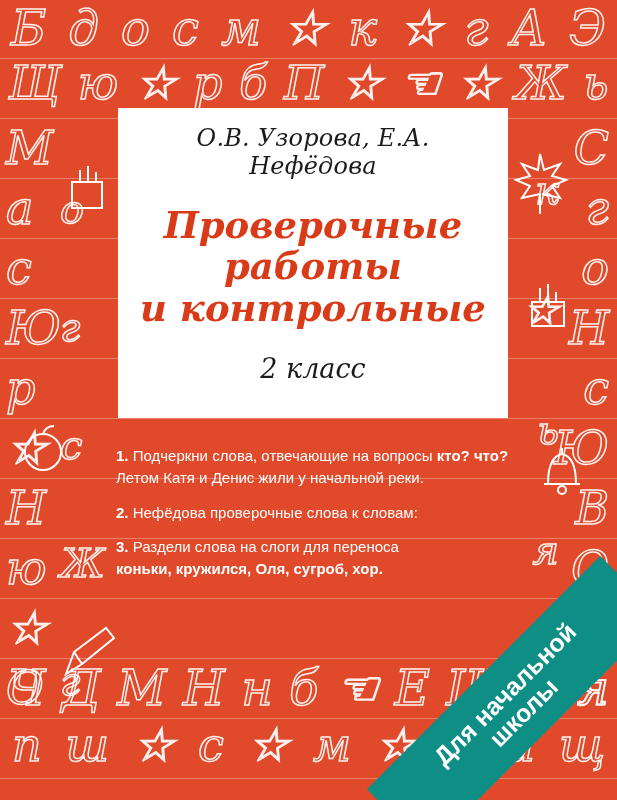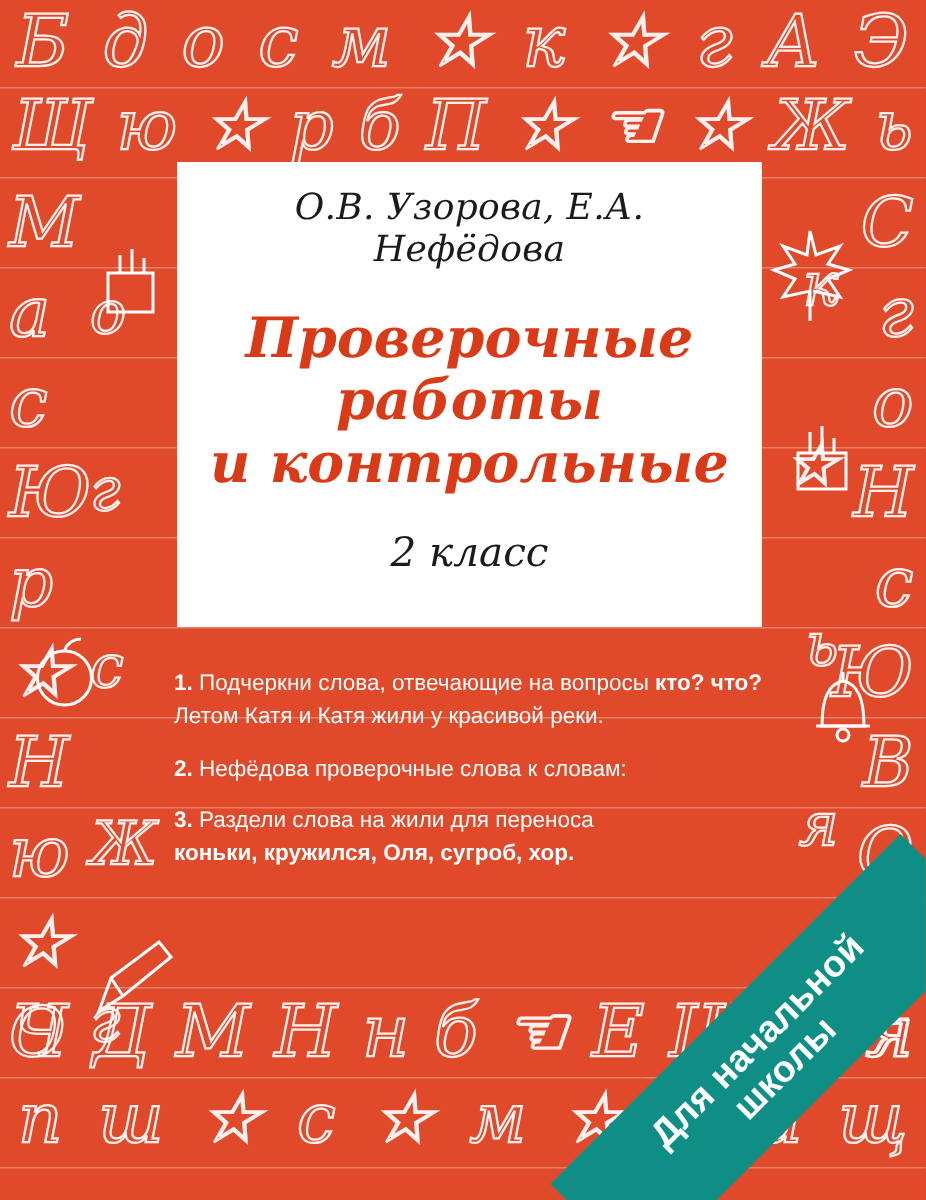"Летом Катя и Катя жили" div { text: Катя жили у красивой -> Денис жили у начальной }
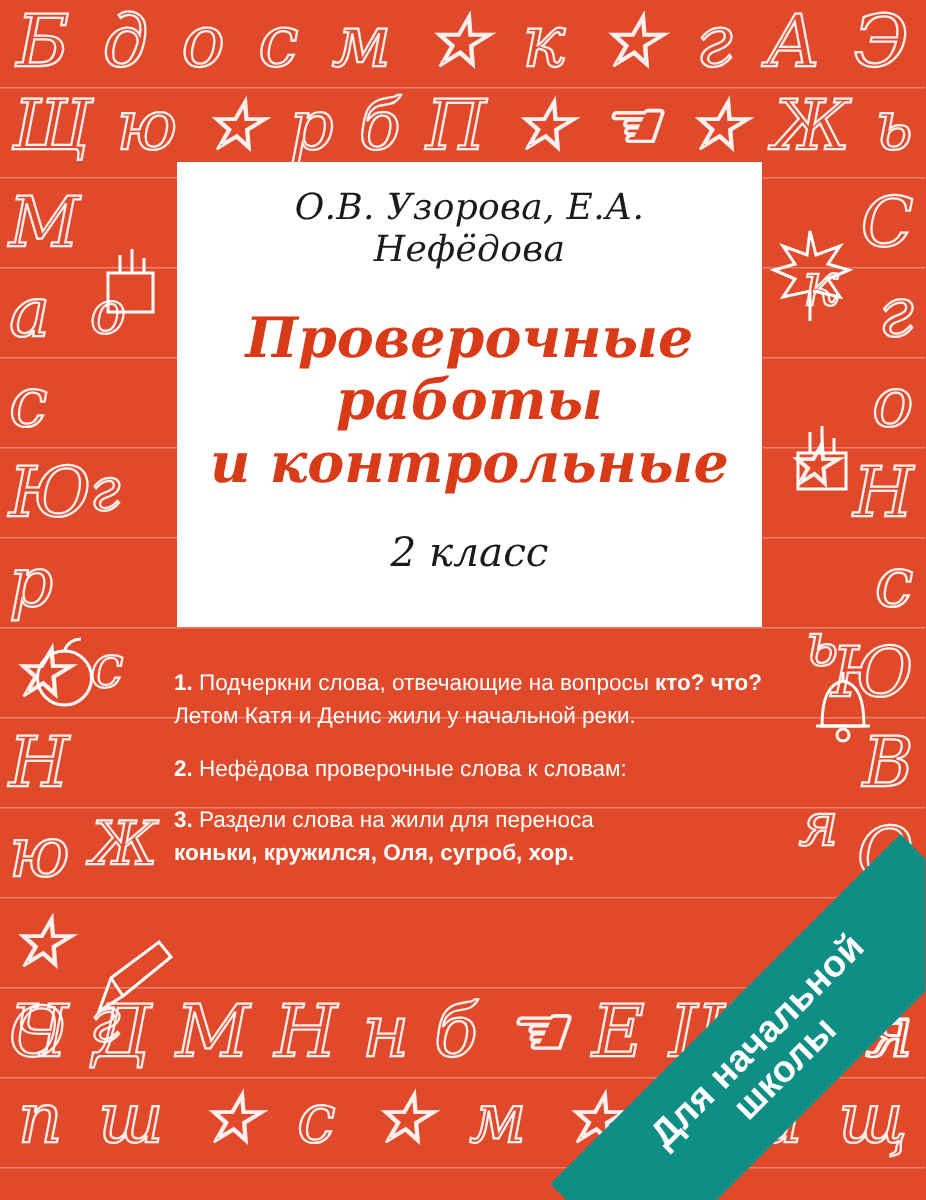"Раздели слова на жили для" span { text: жили -> слоги }
